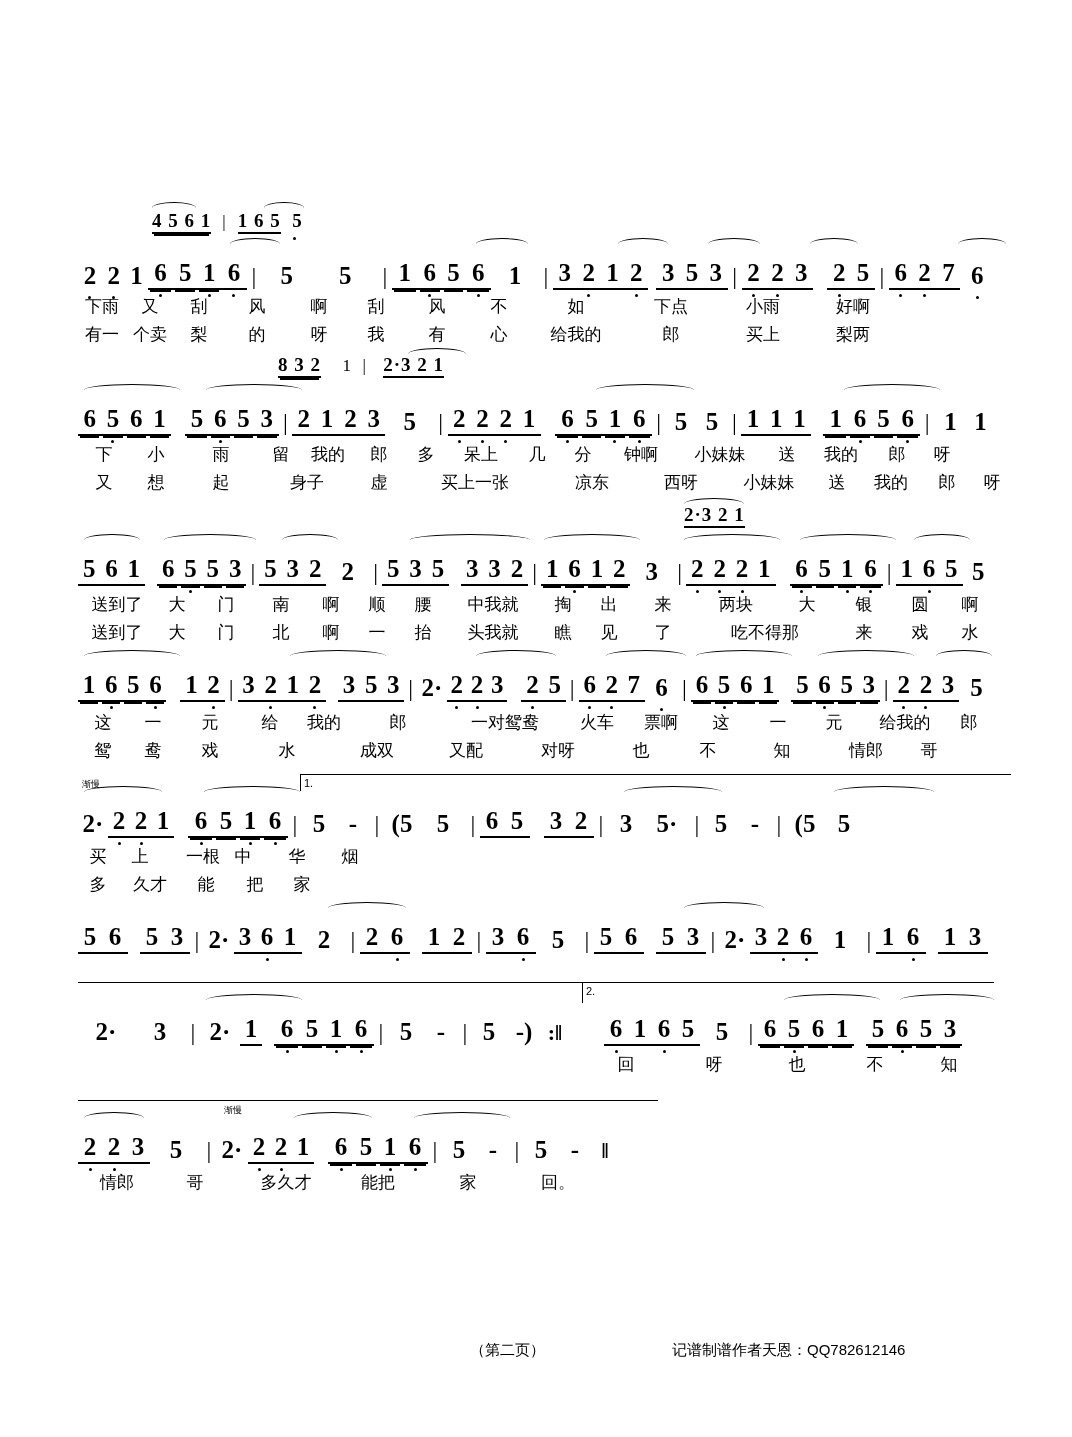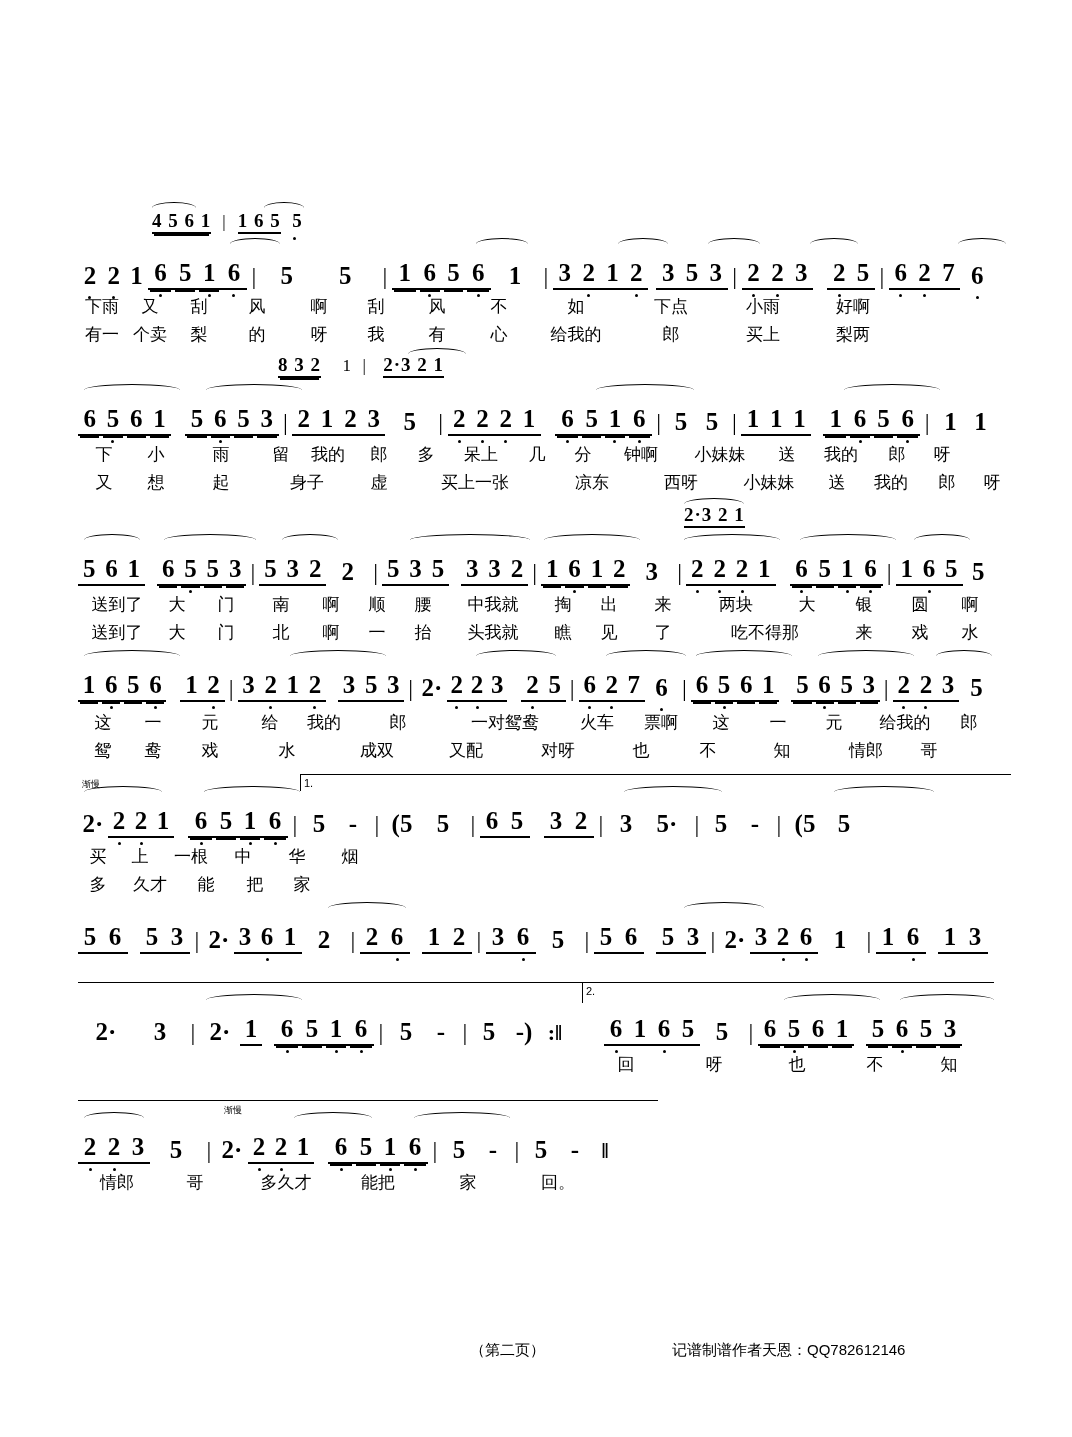"一根" span.cell { text-align: none -> right }
